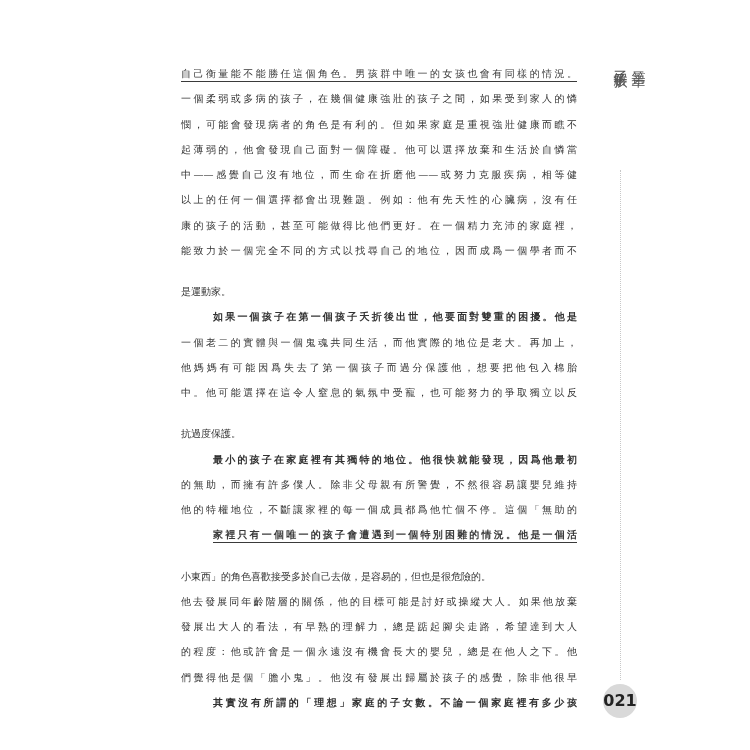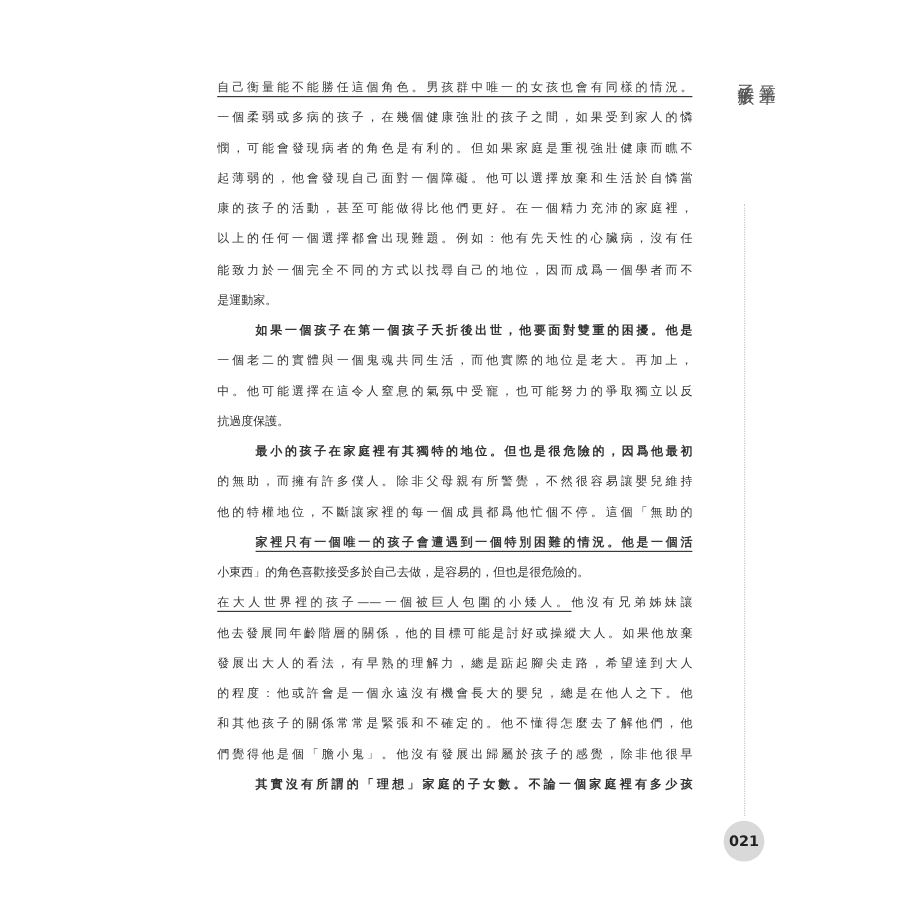"中——感覺自己沒有地位，而生命在折磨他——或努力克服疾病，相等健" div.line { html: none -> <div><span>中——感覺自己沒有地位，而生命在折磨他——或努力克服疾病，相等健</span></div> }
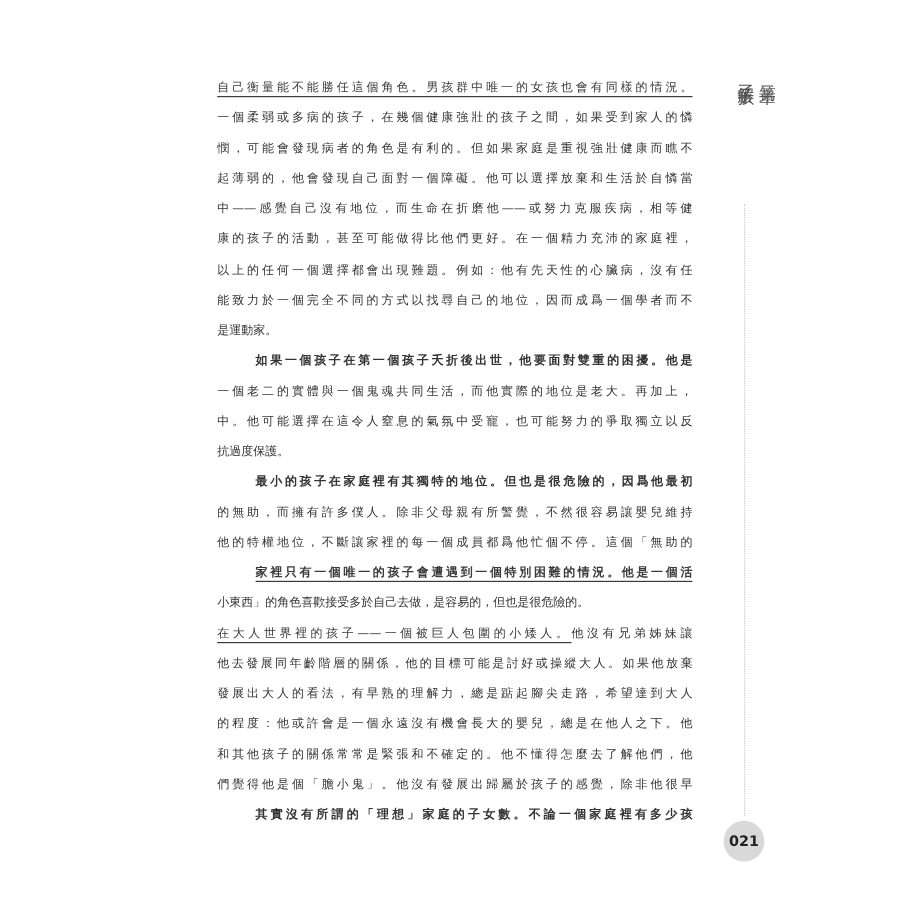"康的孩子的活動，甚至可能做得比他們更好。在一個精力充沛的家庭裡，" div.line { order: before "以上的任何一個選擇都會出現難題。例如：他有先天性的心臟病，沒有任" -> after "以上的任何一個選擇都會出現難題。例如：他有先天性的心臟病，沒有任" }
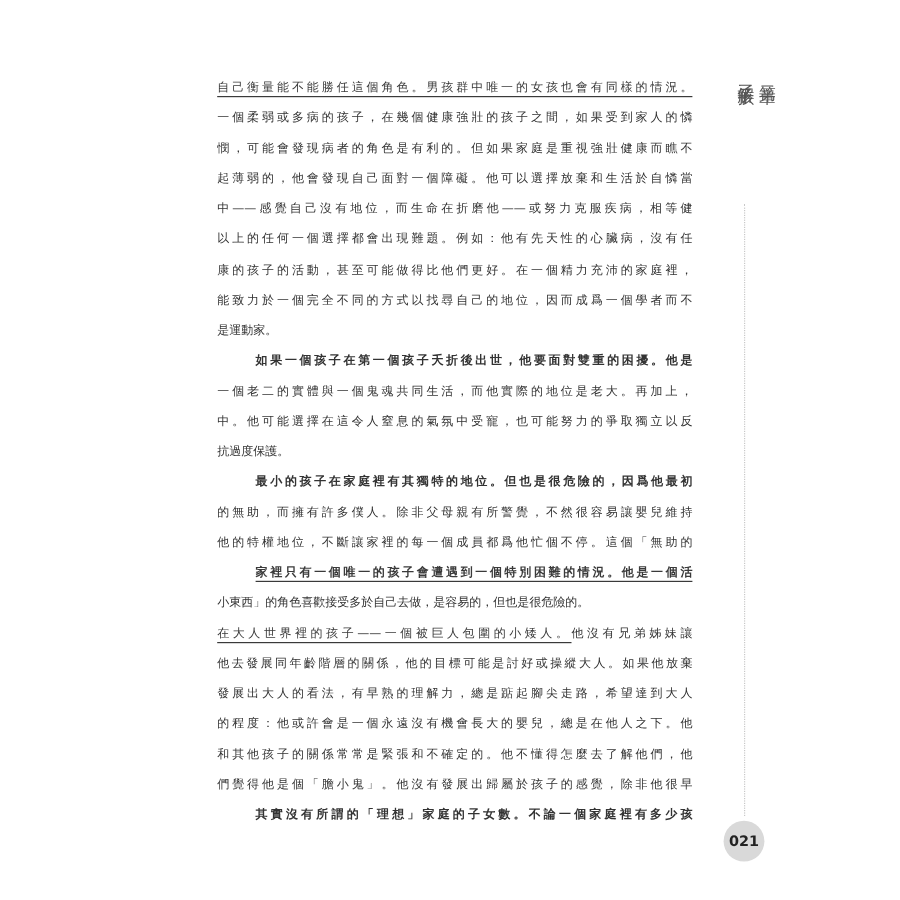"是運動家。" .line.last { margin-top: none -> 16px }
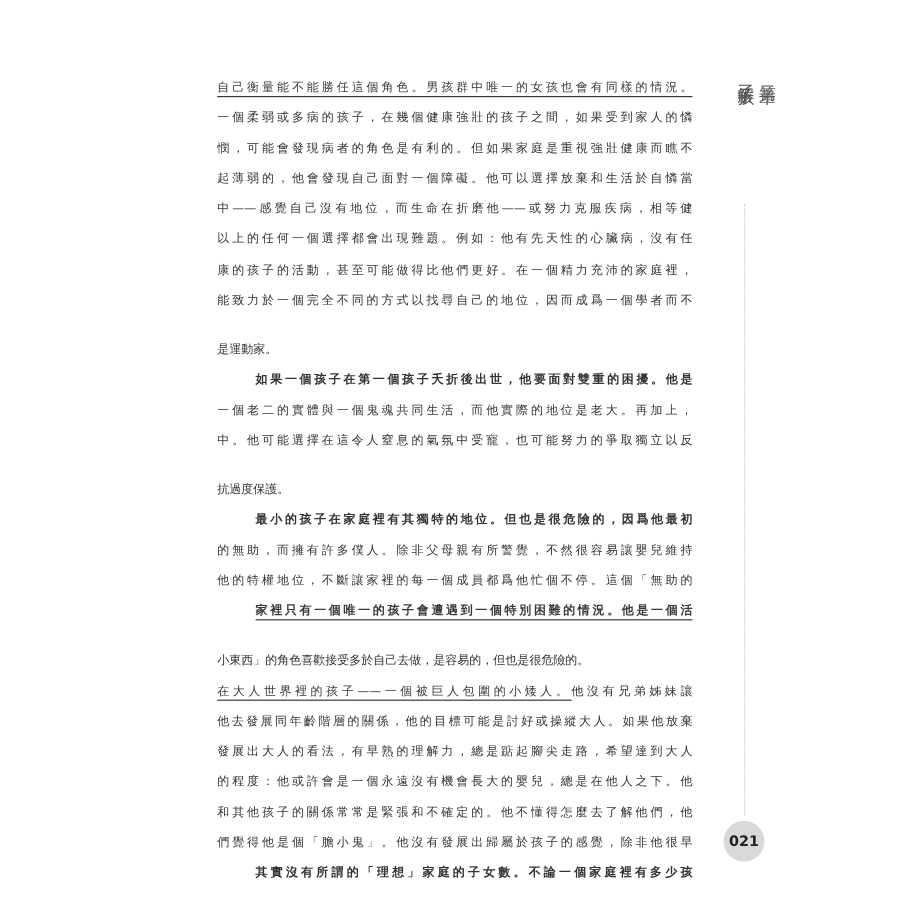"他媽媽有可能因爲失去了第一個孩子而過分保護他，想要把他包入棉胎" div.line { html: none -> <div><span>他媽媽有可能因爲失去了第一個孩子而過分保護他，想要把他包入棉胎</span></div> }
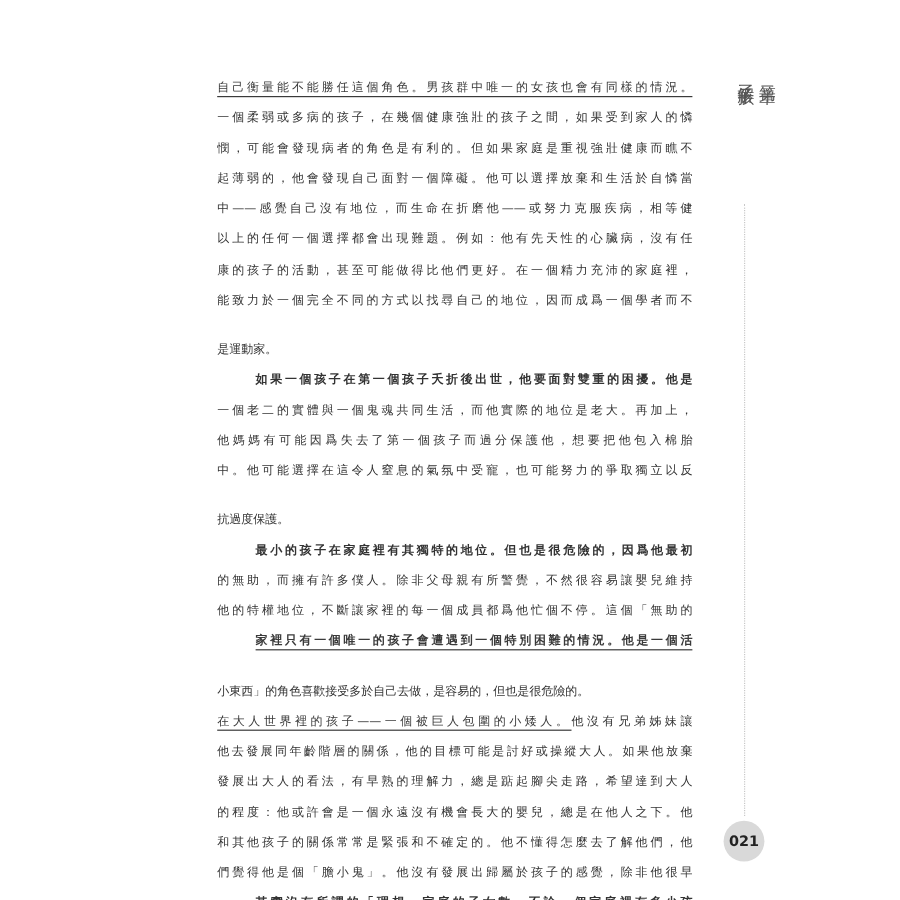"最小的孩子在家庭裡有其獨特的地位。但也是很危險的，因爲他最初" span { text: 但也是很危險的 -> 他很快就能發現 }
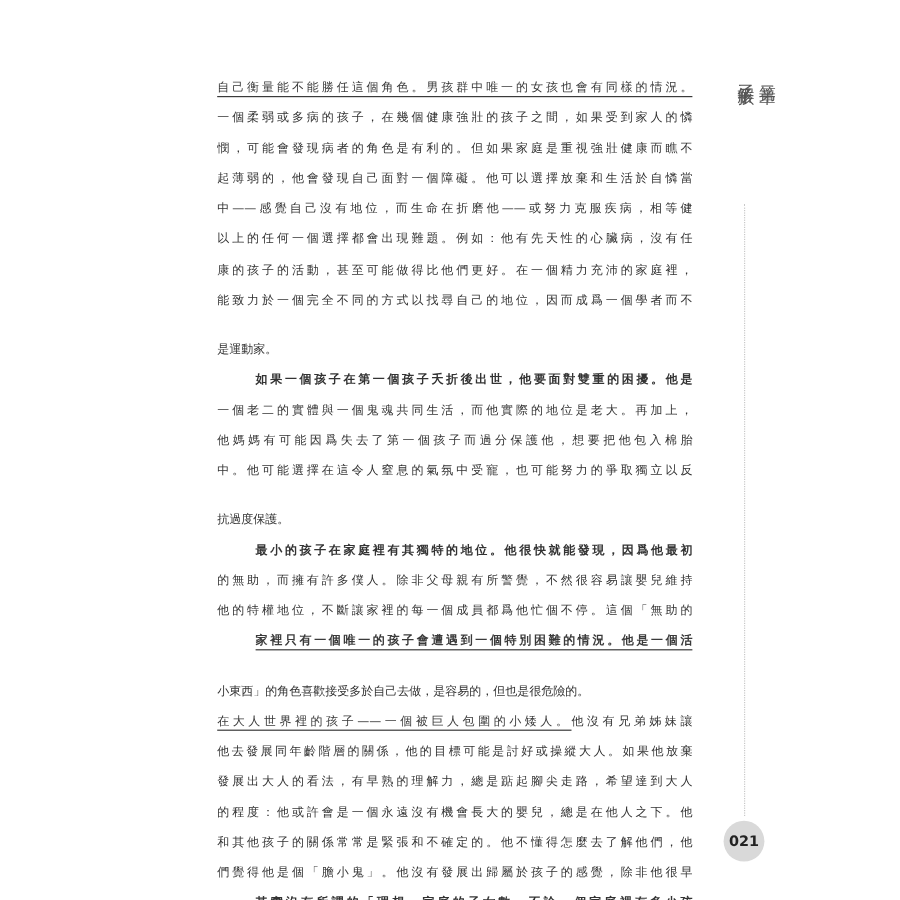"在大人世界裡的孩子——一個被巨人包圍的小矮人。他沒有兄弟姊妹讓" div.line { html: <div><span>在大人世界裡的孩子——一個被巨人包圍的小矮人。</span><span>他沒有兄弟姊妹讓</span></div> -> none }
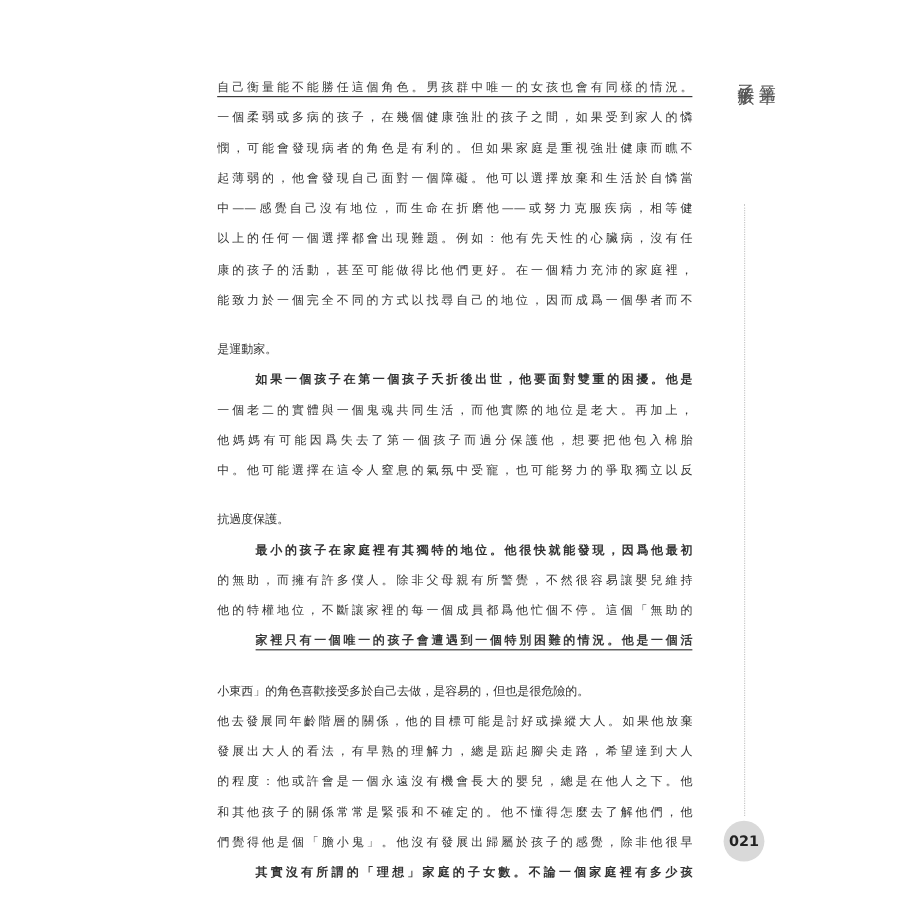"和其他孩子的關係常常是緊張和不確定的。他不懂得怎麼去了解他們，他" div.line { html: <div><span>和其他孩子的關係常常是緊張和不確定的。他不懂得怎麼去了解他們，他</span></div> -> none }
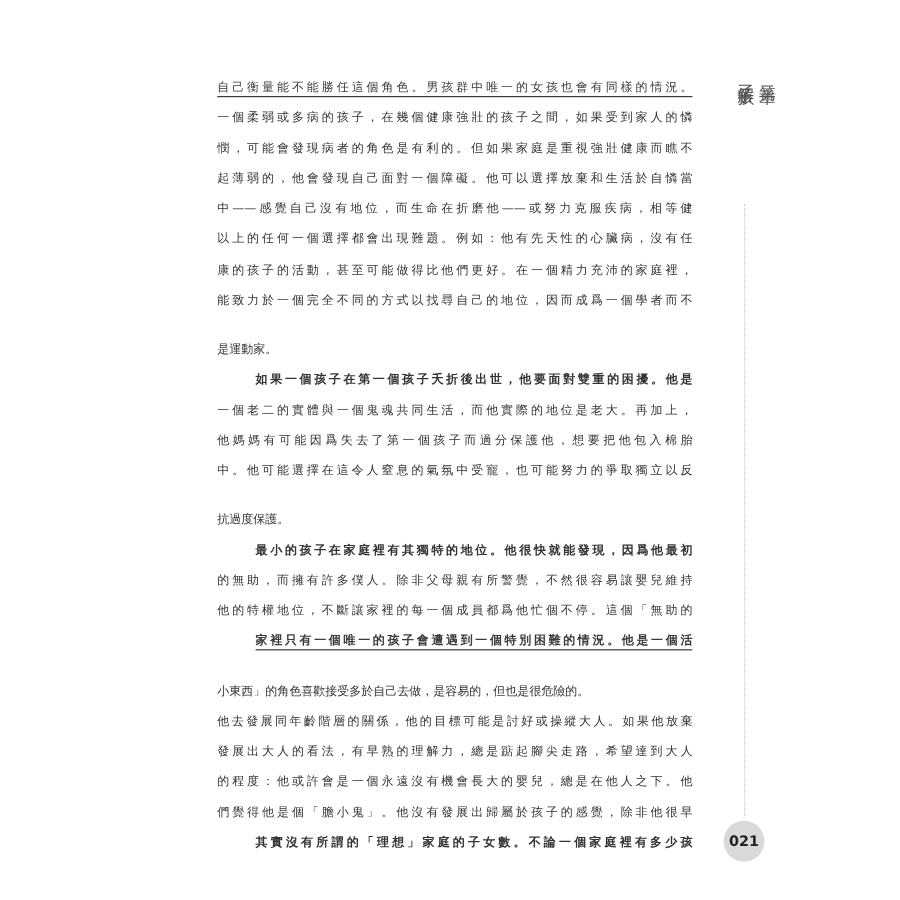"021" .page-number { font-size: 12px -> 16px }
